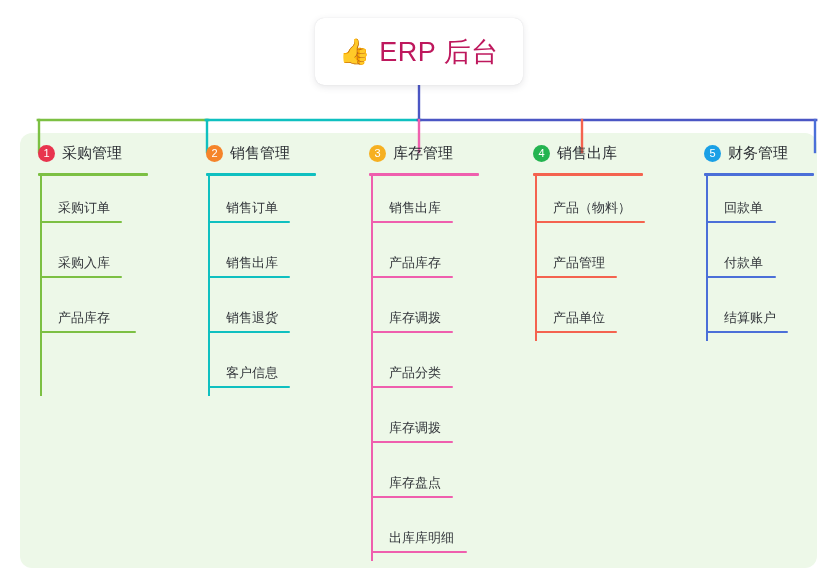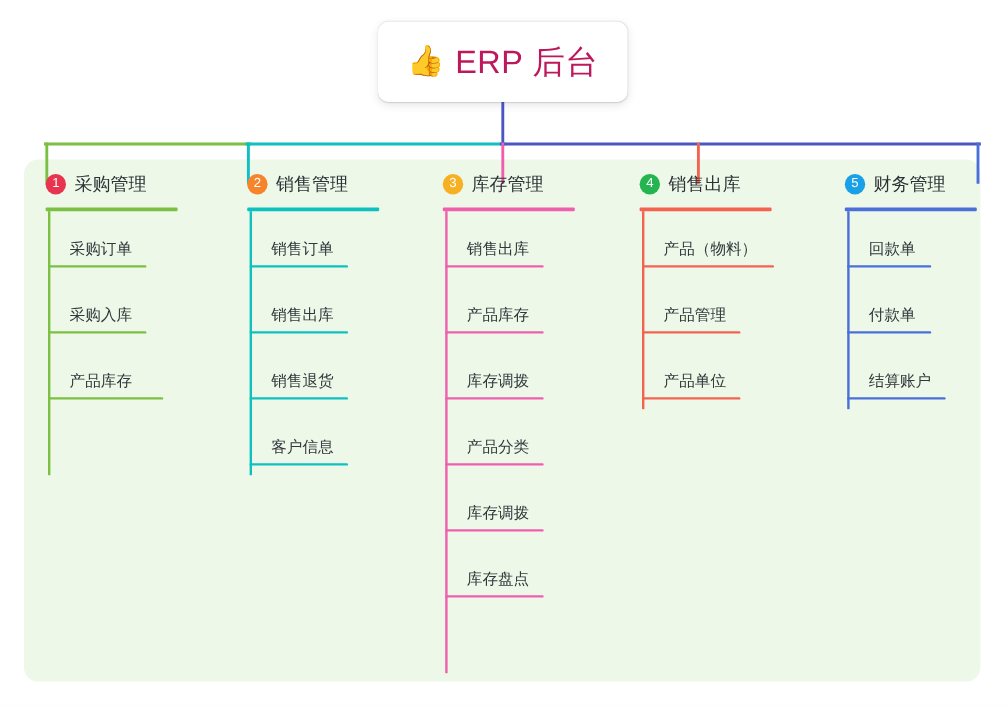"出库库明细" div.item { html: none -> <div> <div>出库库明细</div> <div></div> </div> }
